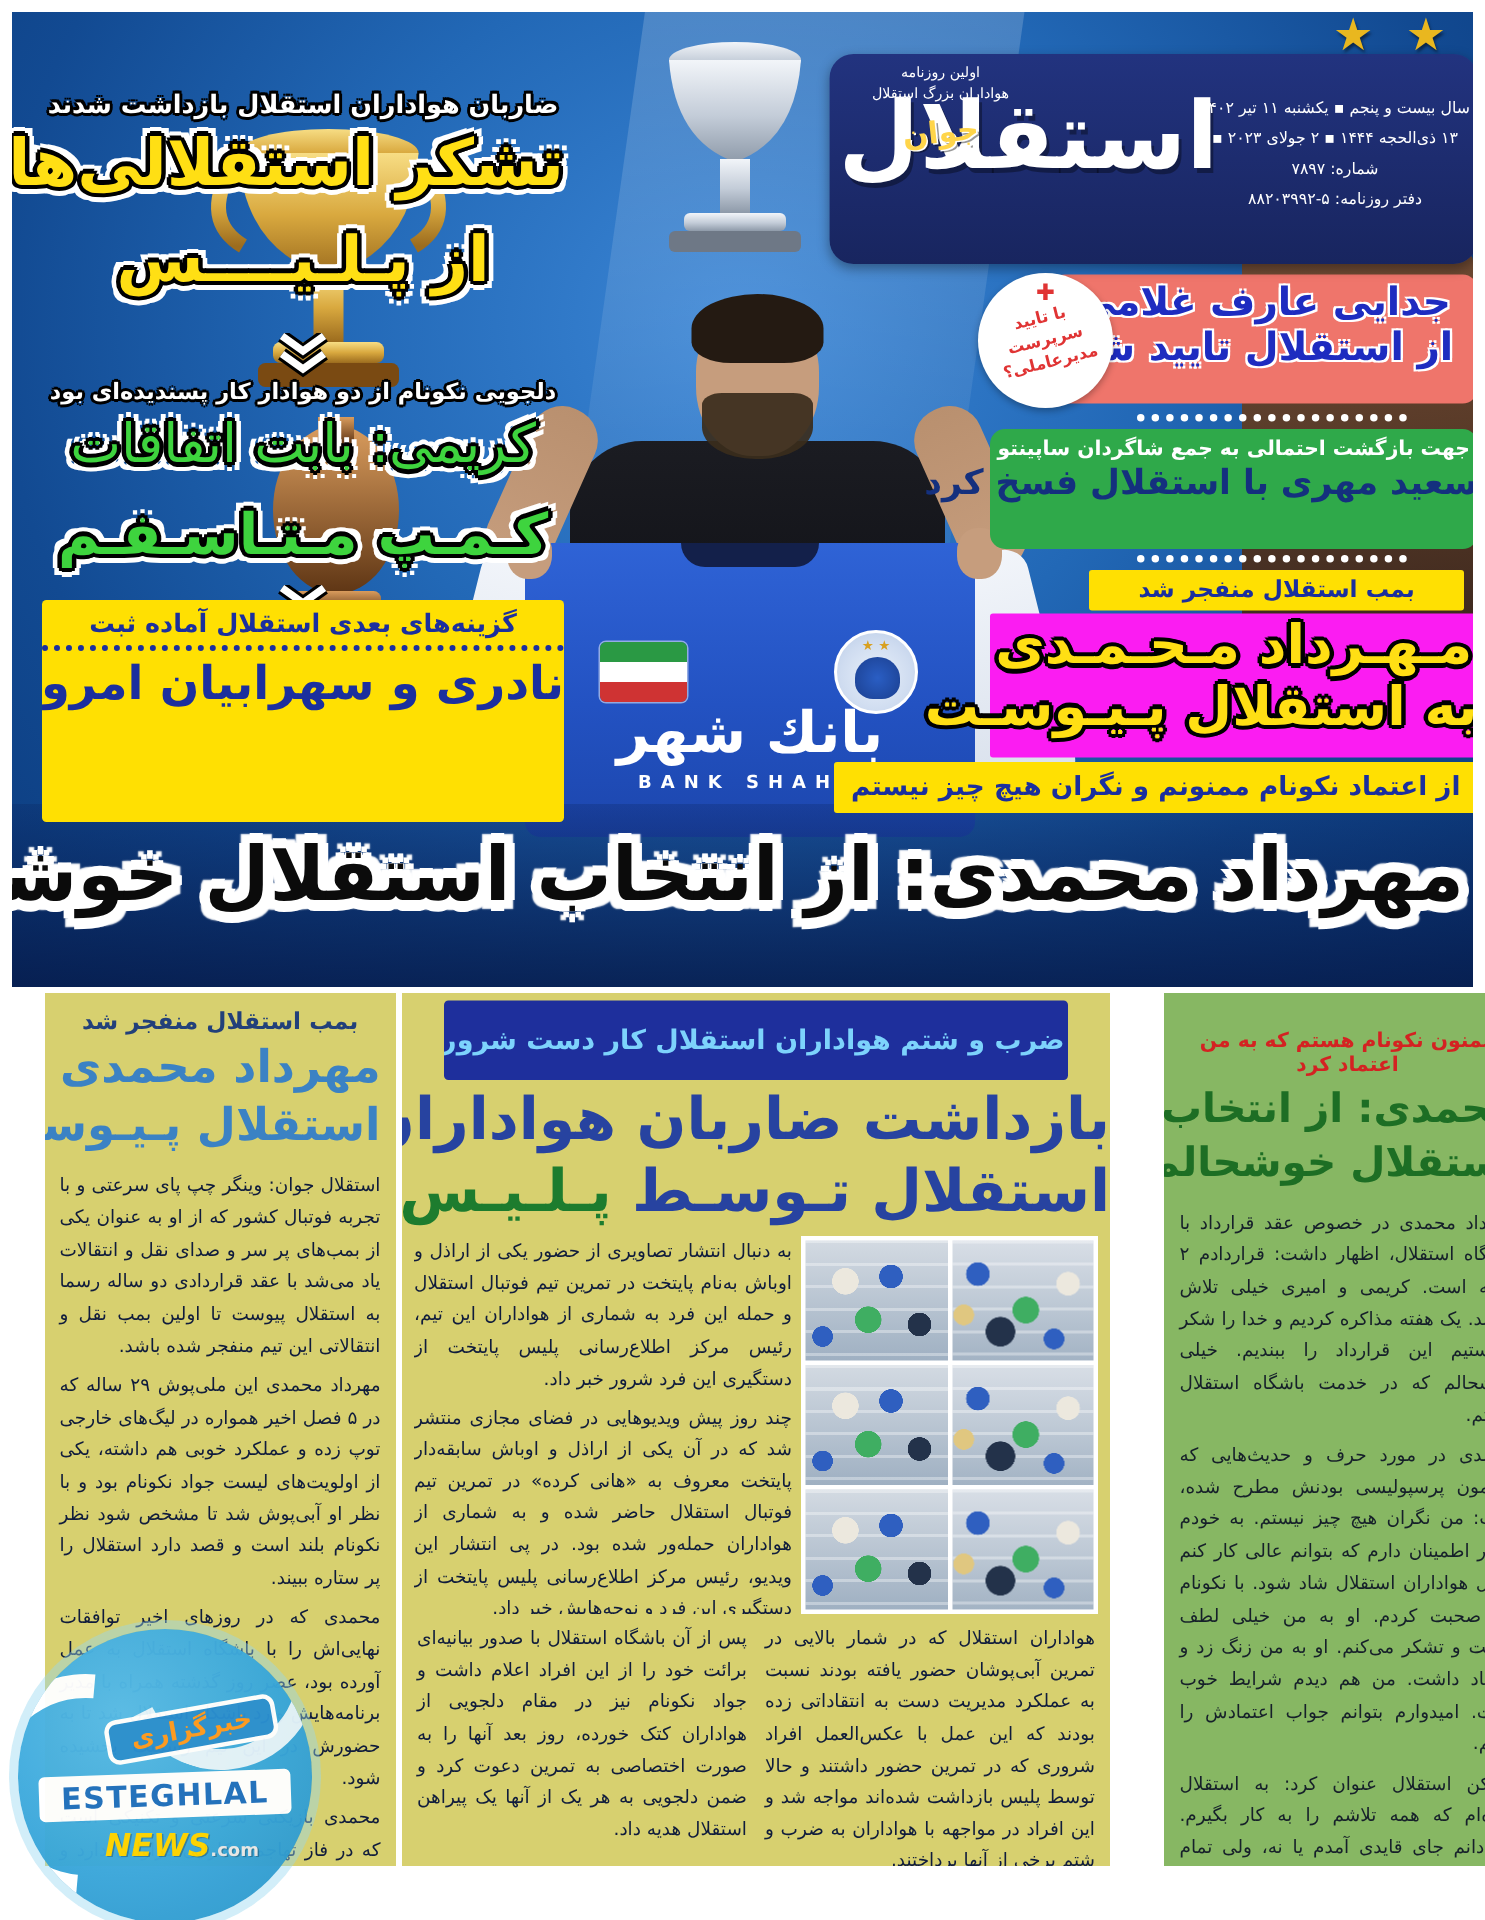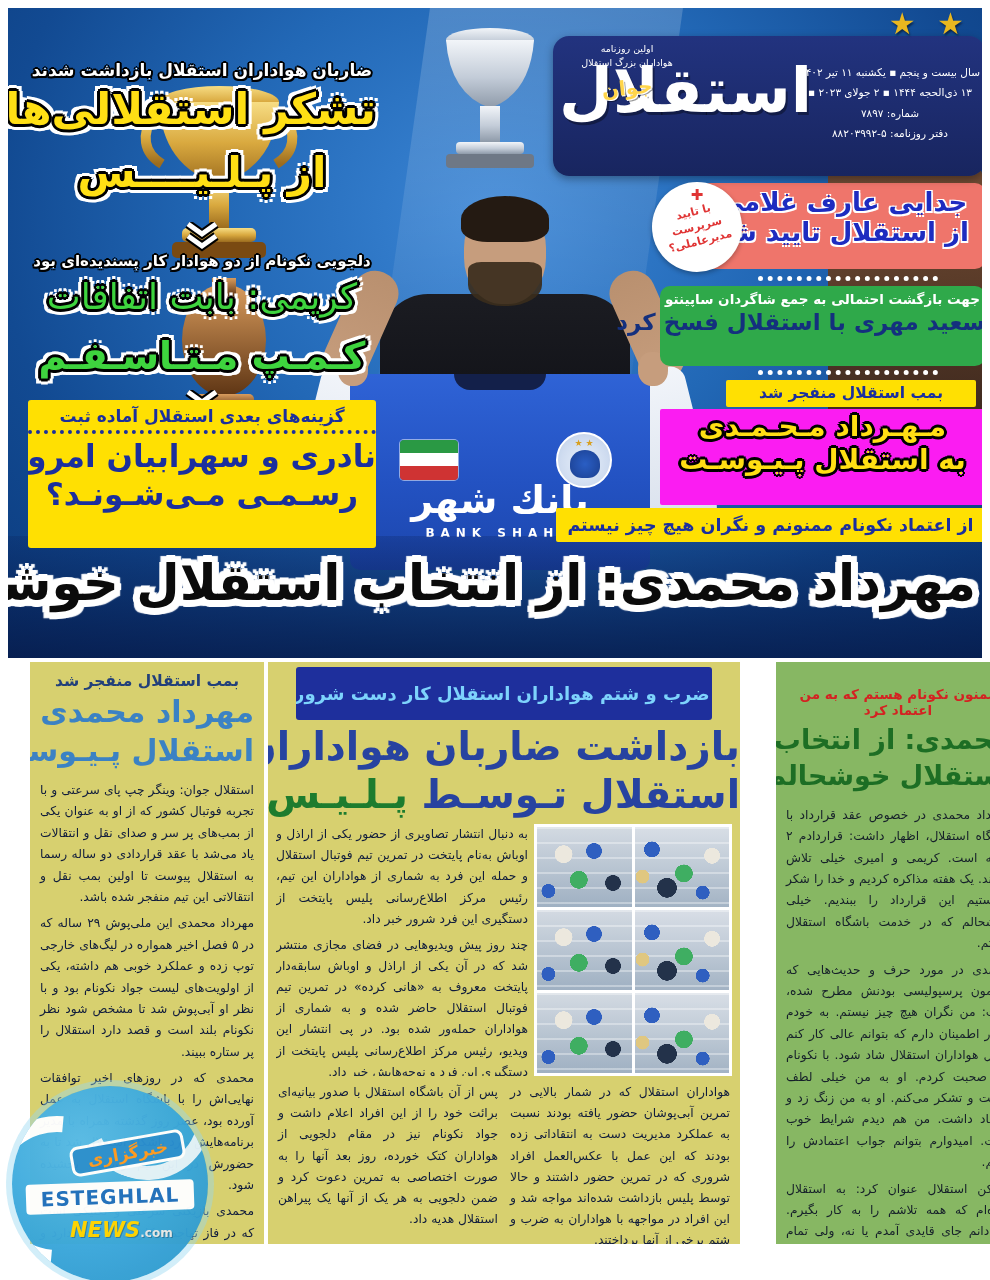"مـهـرداد مـحـمـدی" .magenta div { font-size: 28px -> 36px }
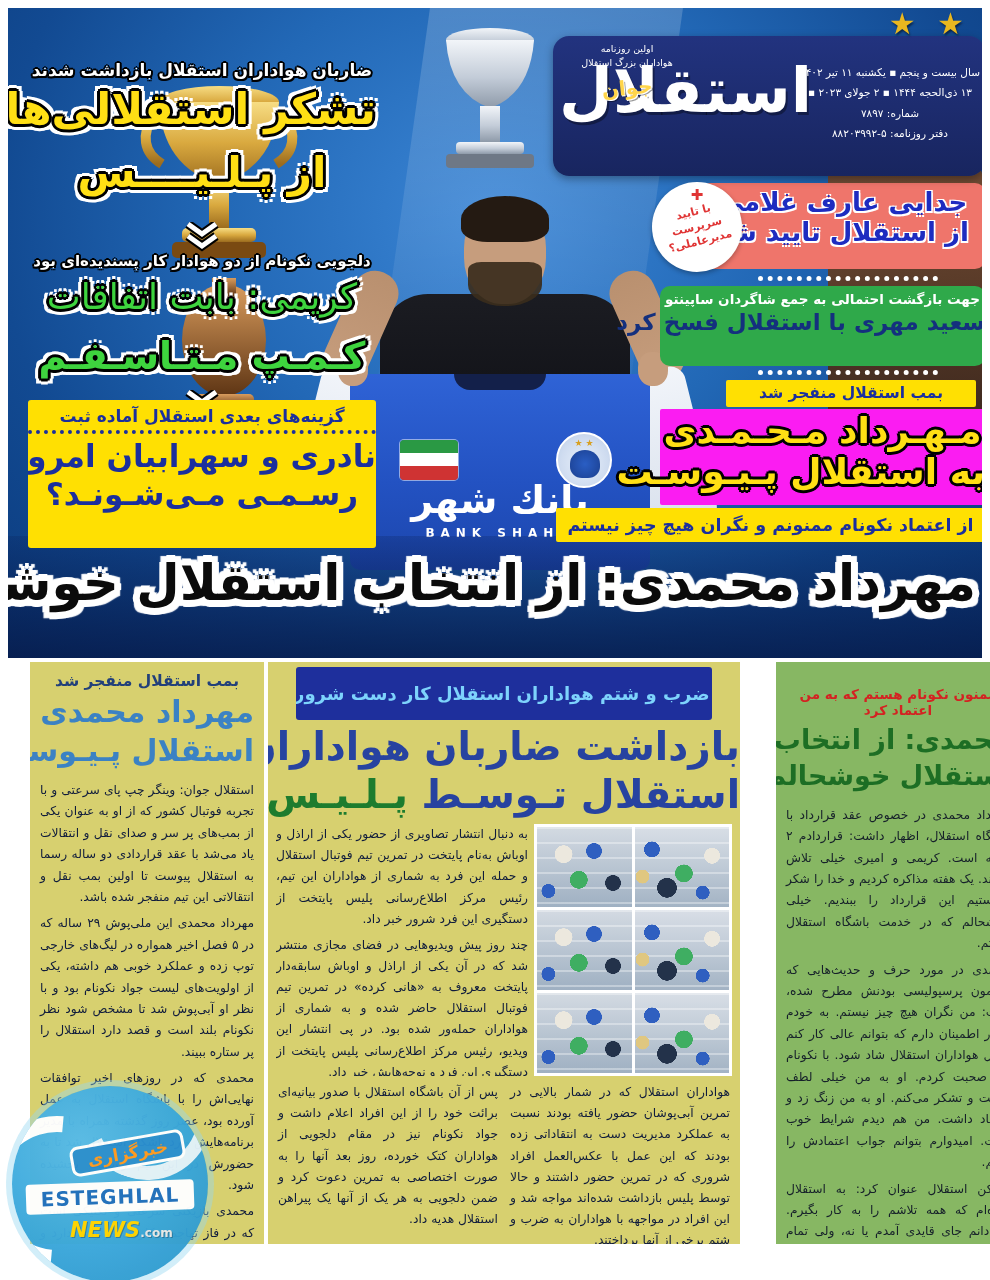"رسـمـی مـی‌شـونـد؟" div.yb-l2 { html: <div>رسـمـی مـی‌شـونـد؟</div> -> none }
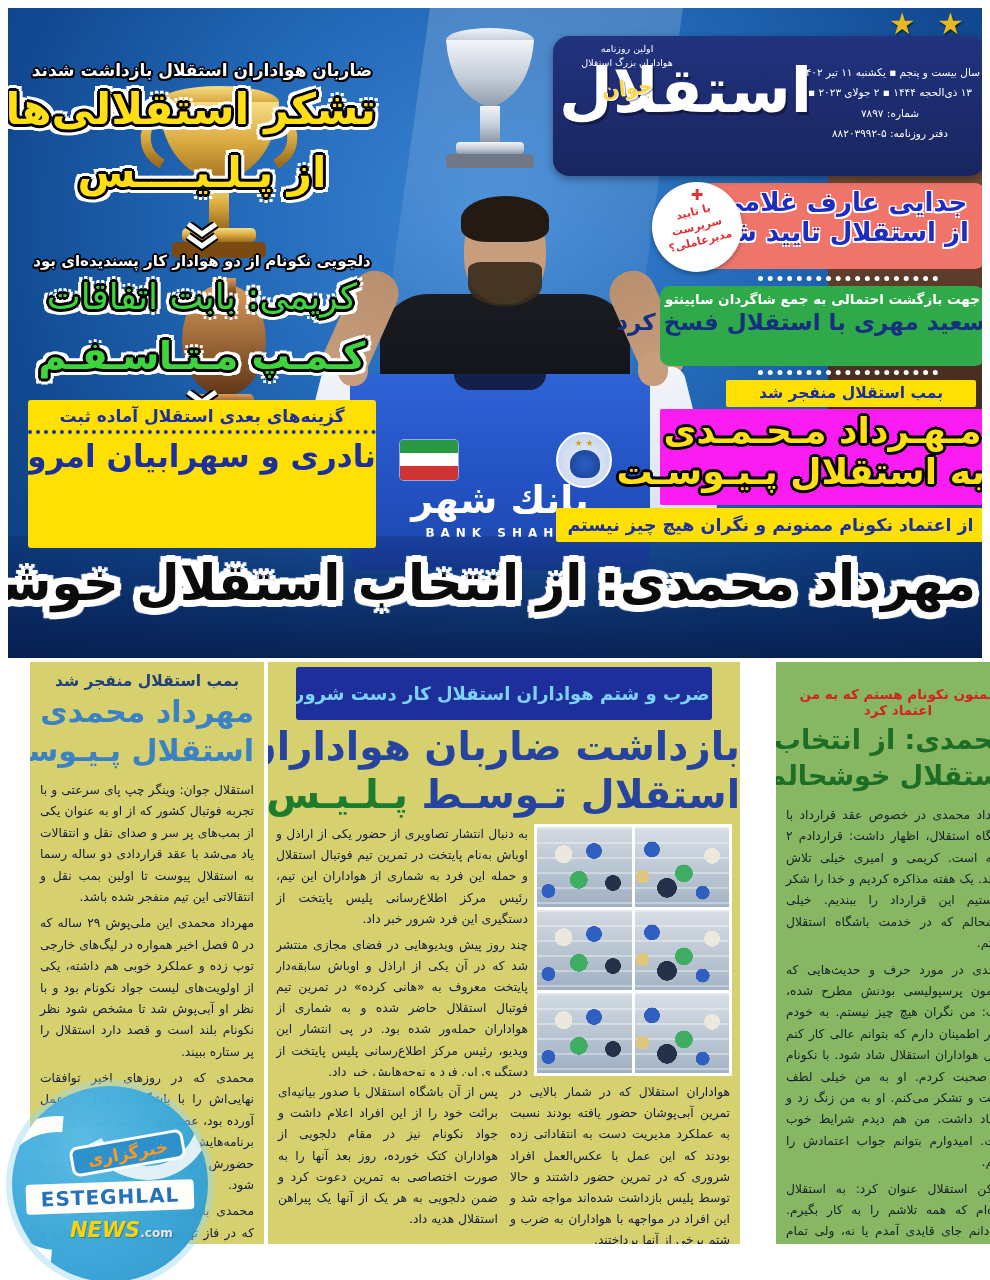"بانك شهر" .jersey { top: 366px -> 354px }
